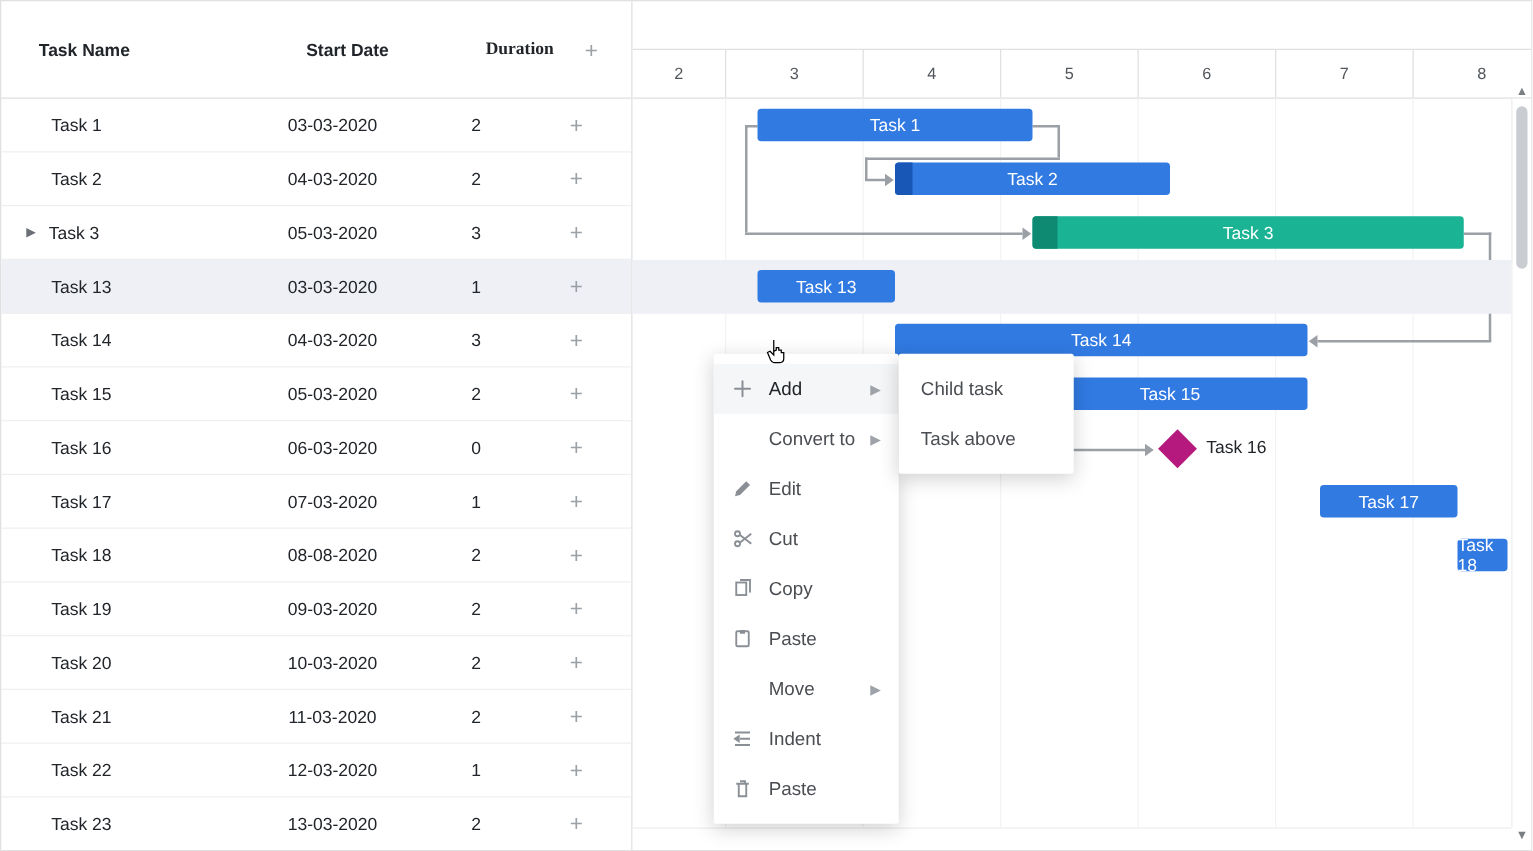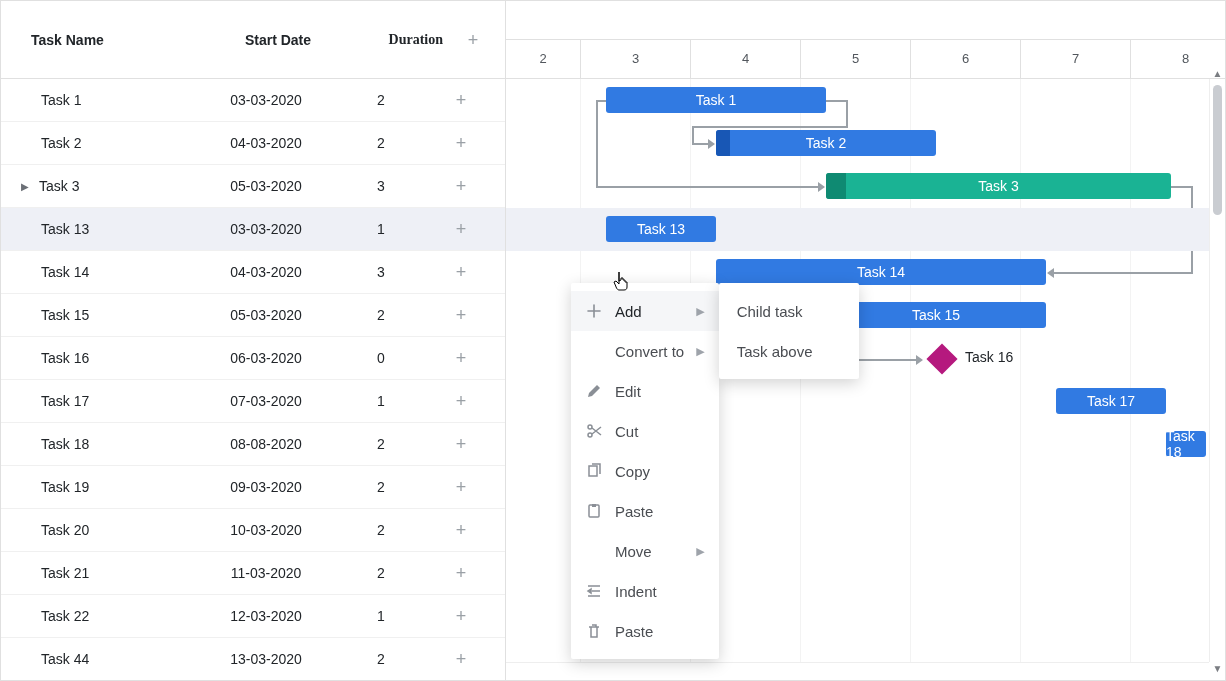"Task 44" span { text: 44 -> 23 }
